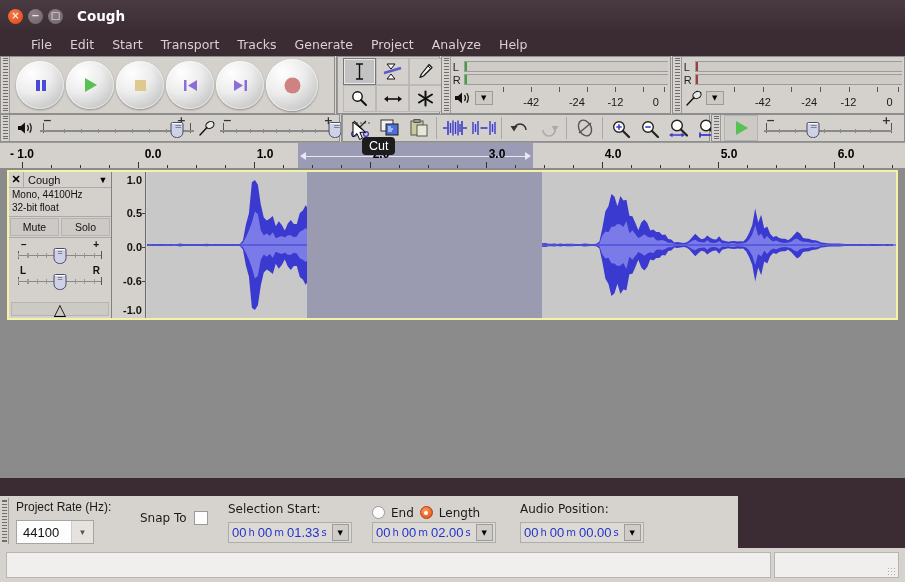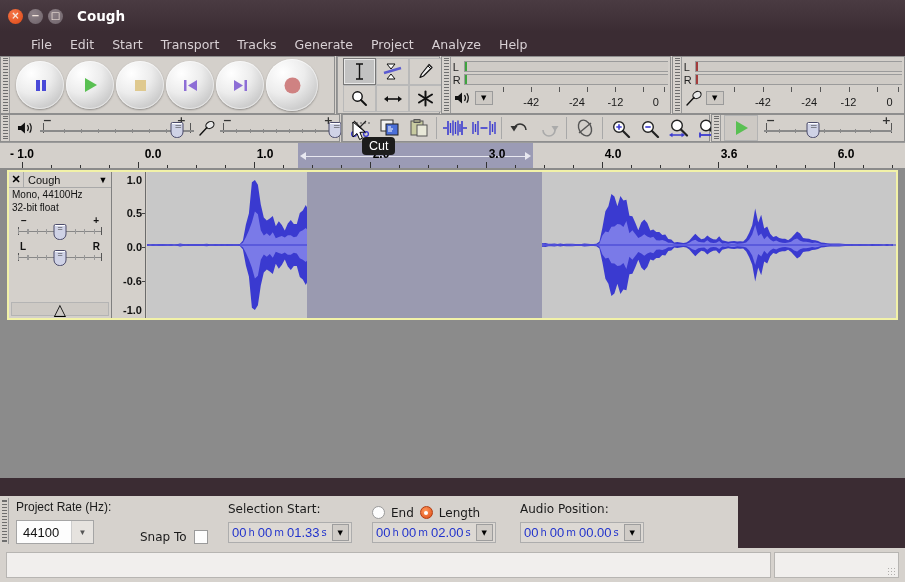"3.6" div.lbl { text: 3.6 -> 5.0 }
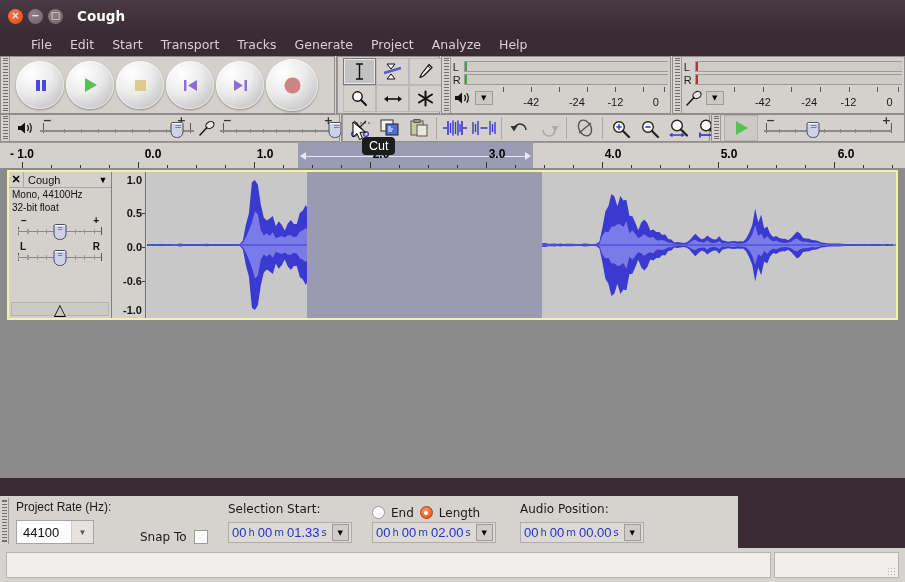"Mute" div.tp-ms { html: none -> <div> <div>Mute</div> <div>Solo</div> </div> }
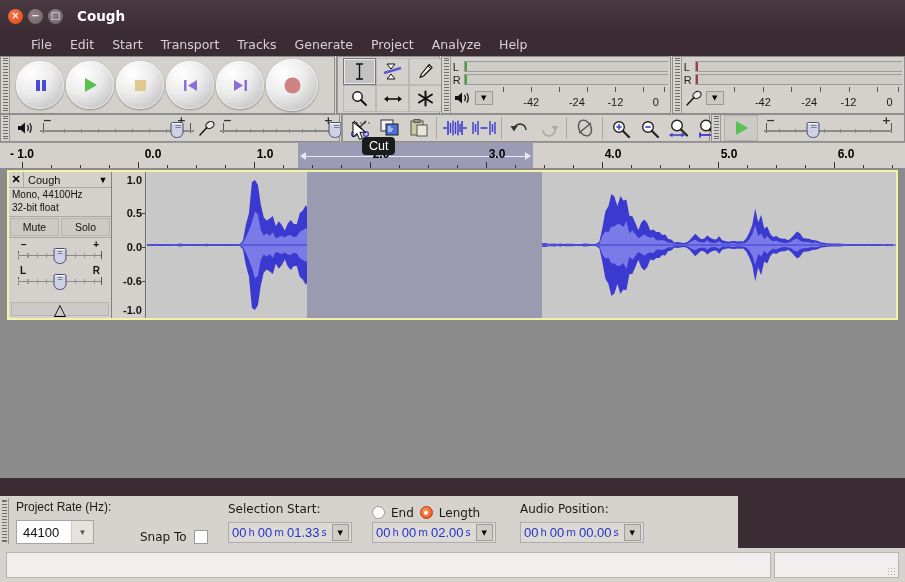"Snap To" div { top: 34px -> 15px }
